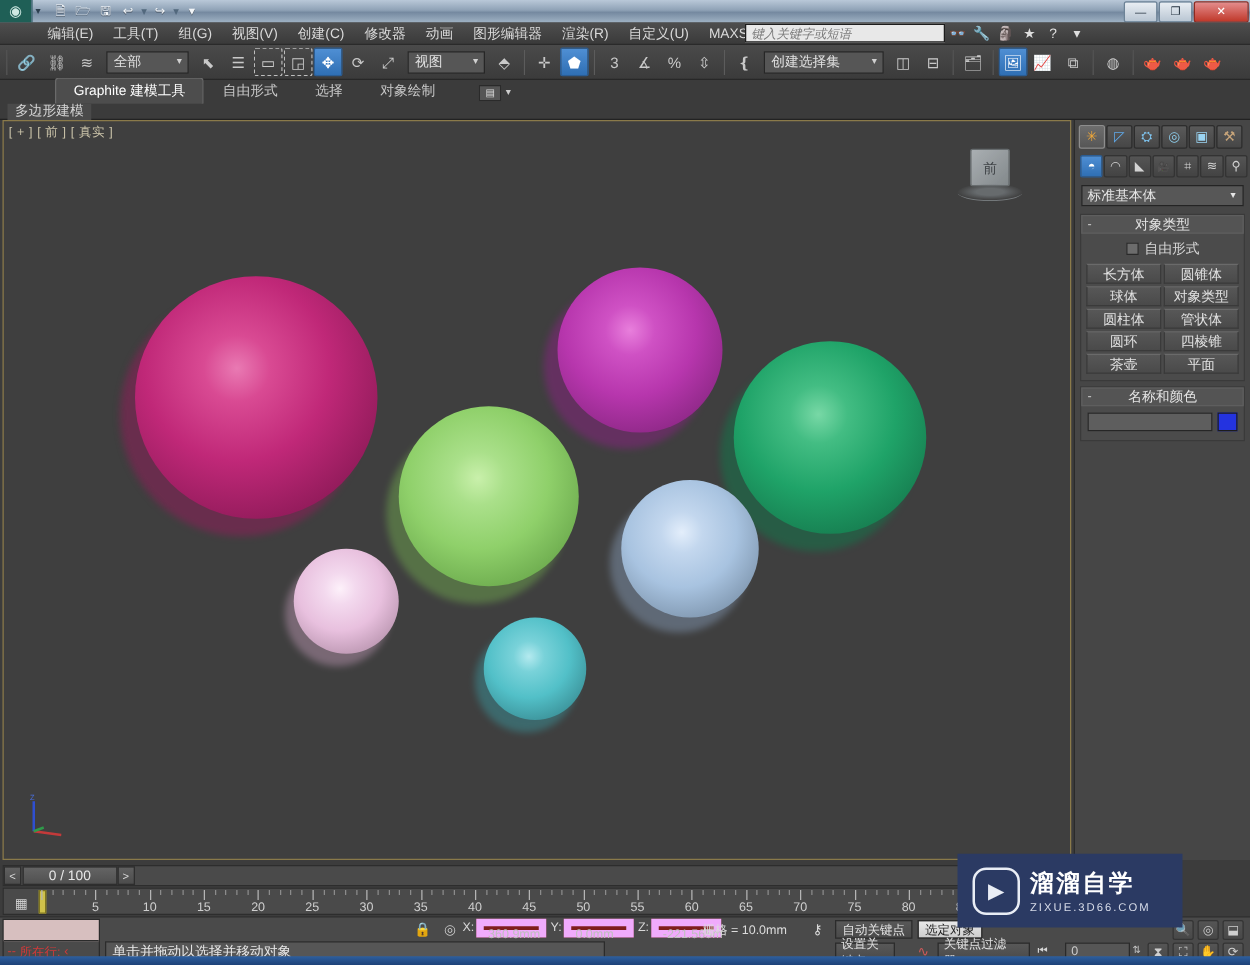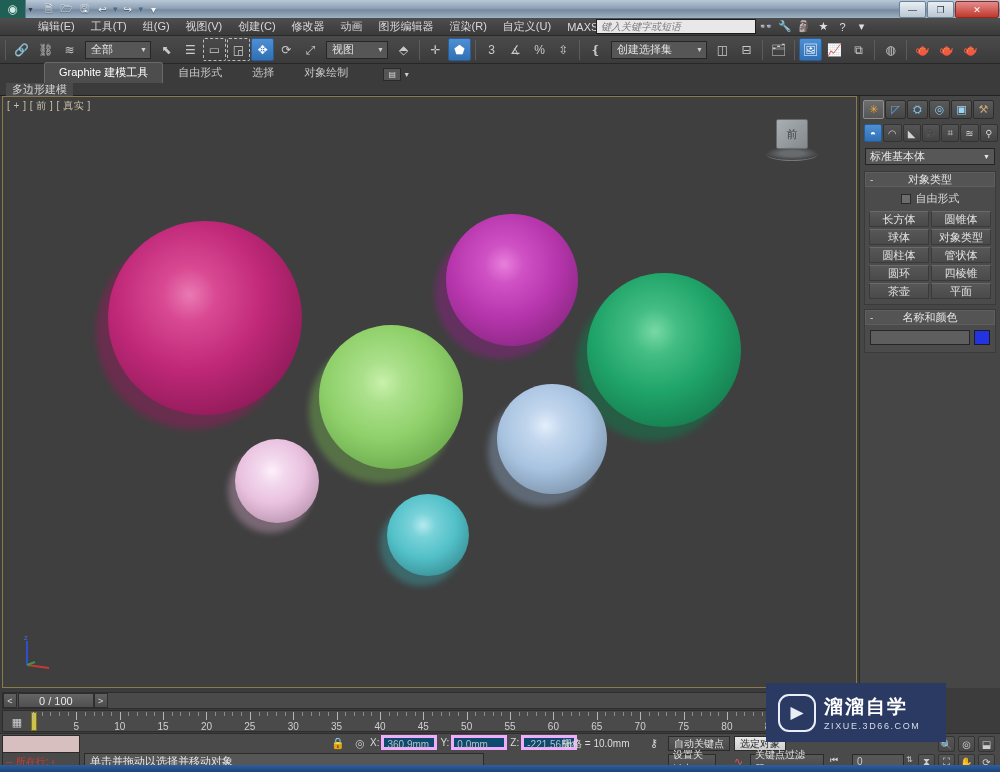"360.9mm" .coord .val { background: #0c4a6e -> #7f1d1d; border: 3px solid #f0abfc -> 6px solid #f0abfc }
